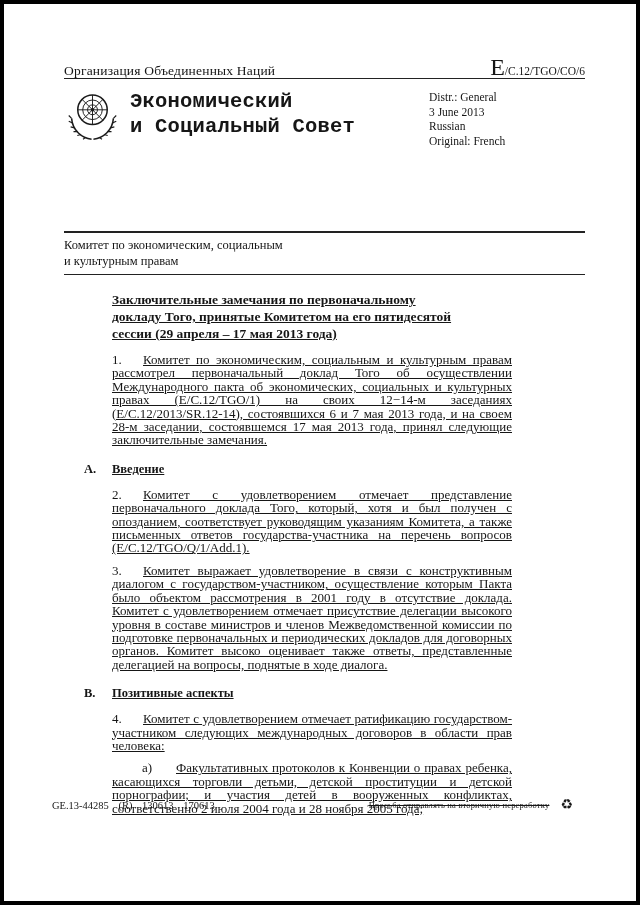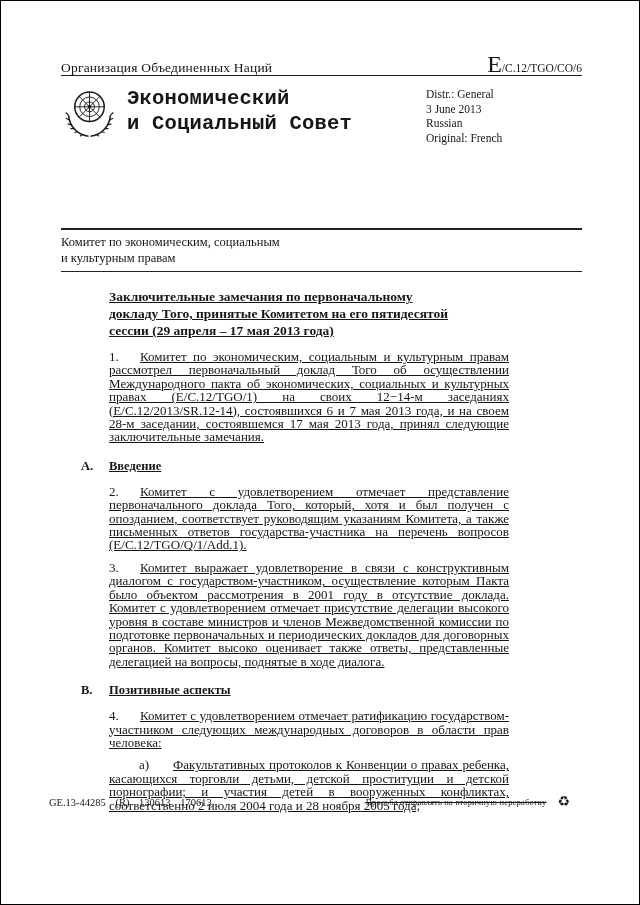"Организация Объединенных Наций" .page { border: 1px solid #000000 -> 4px solid #000000 }
